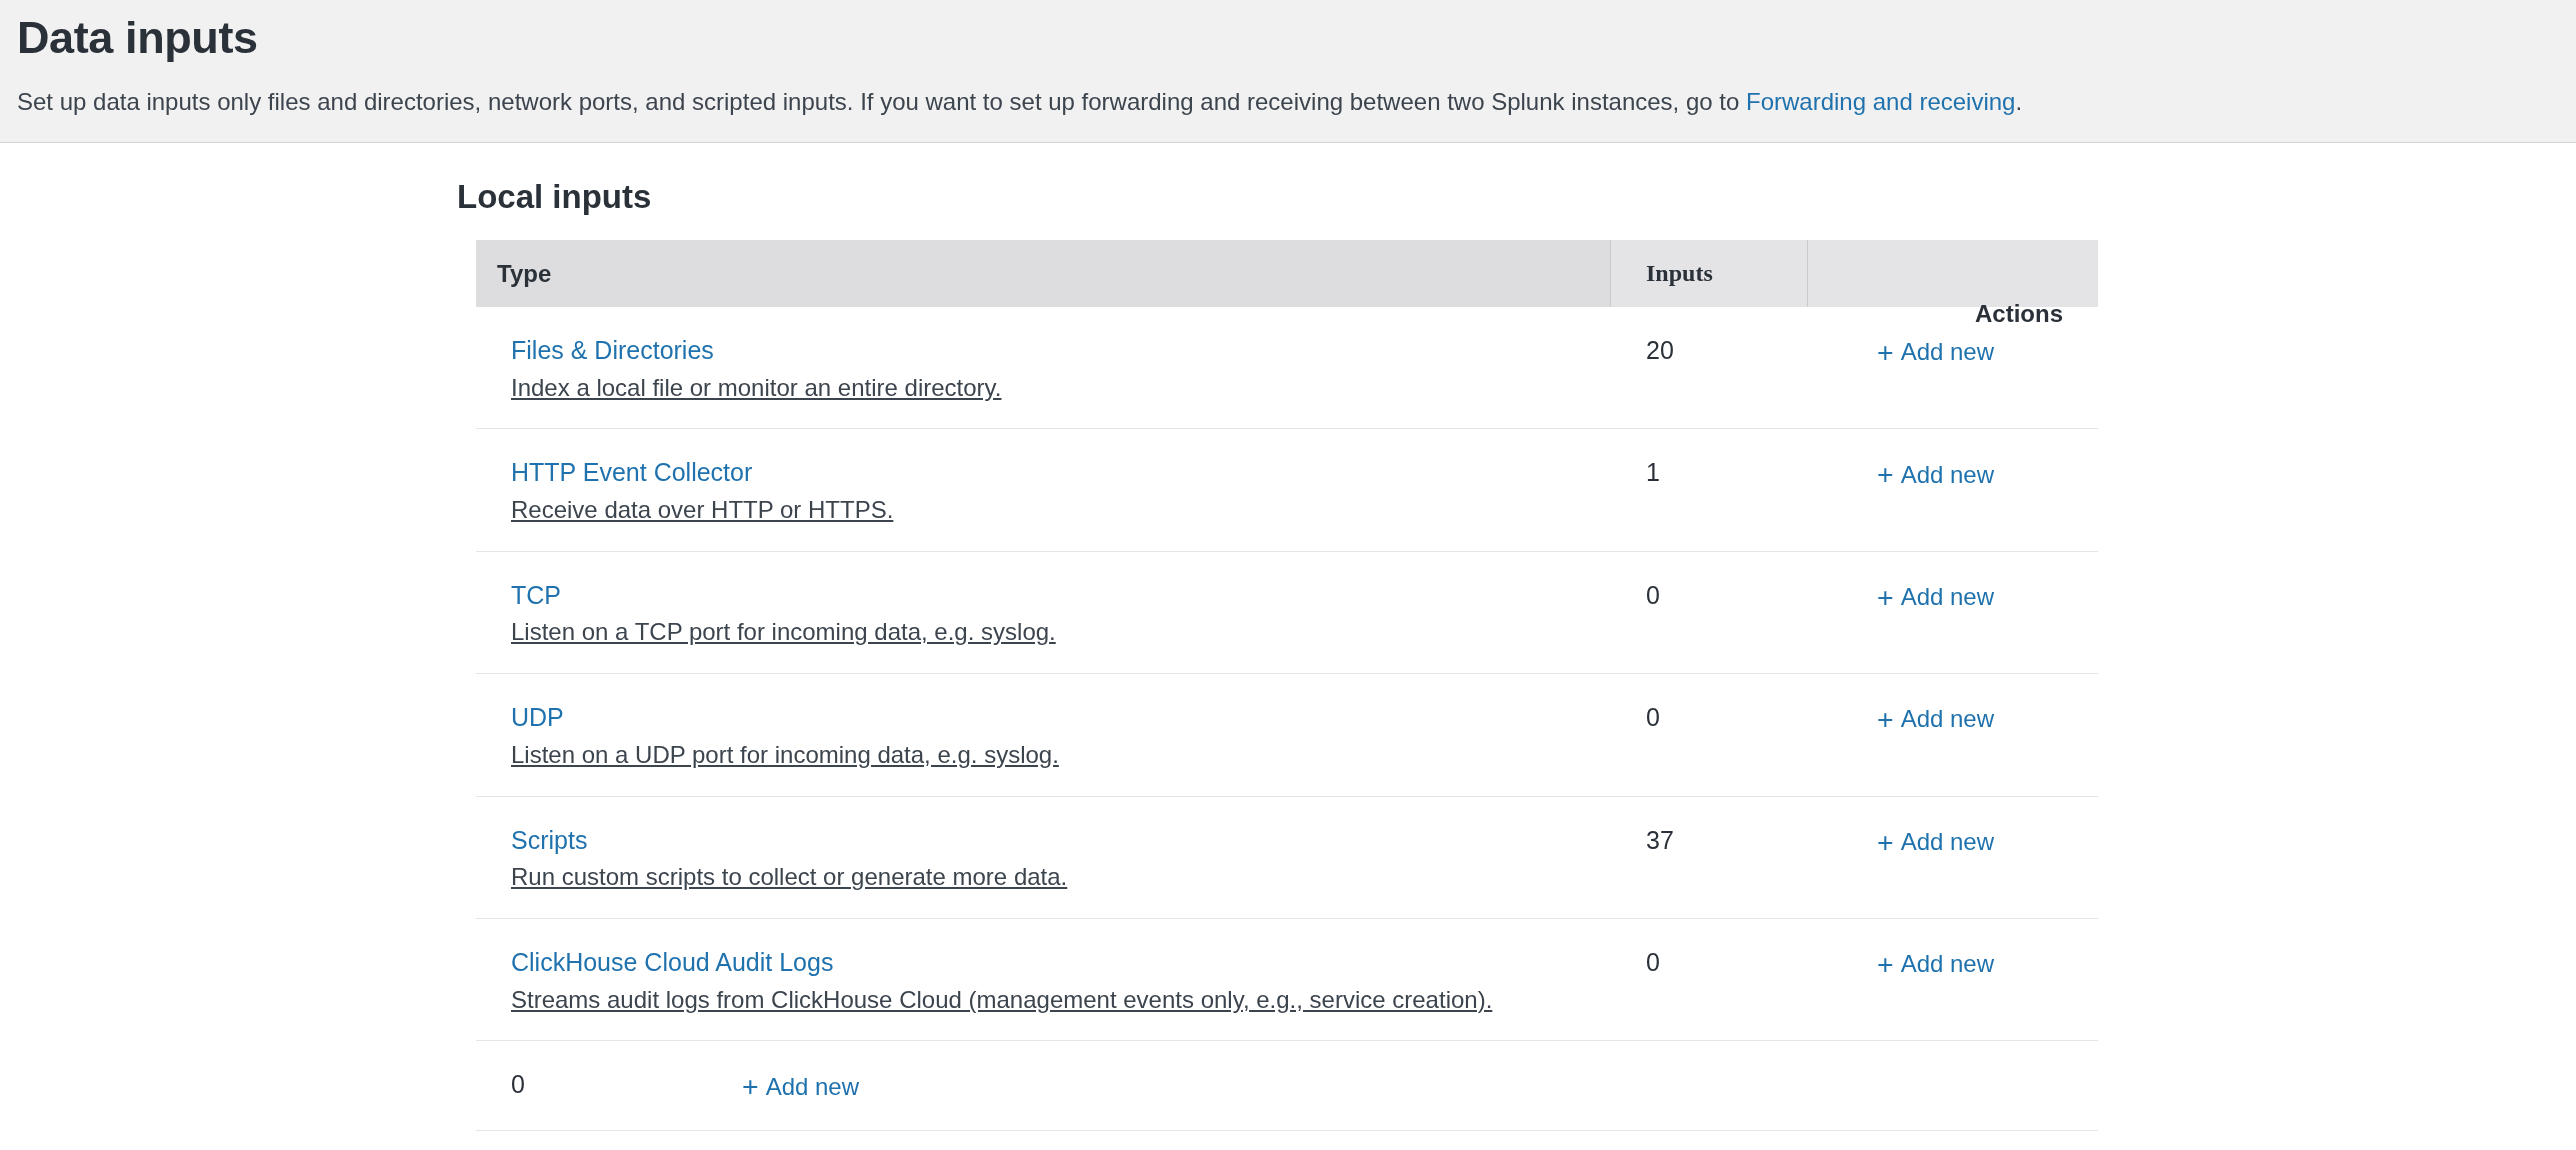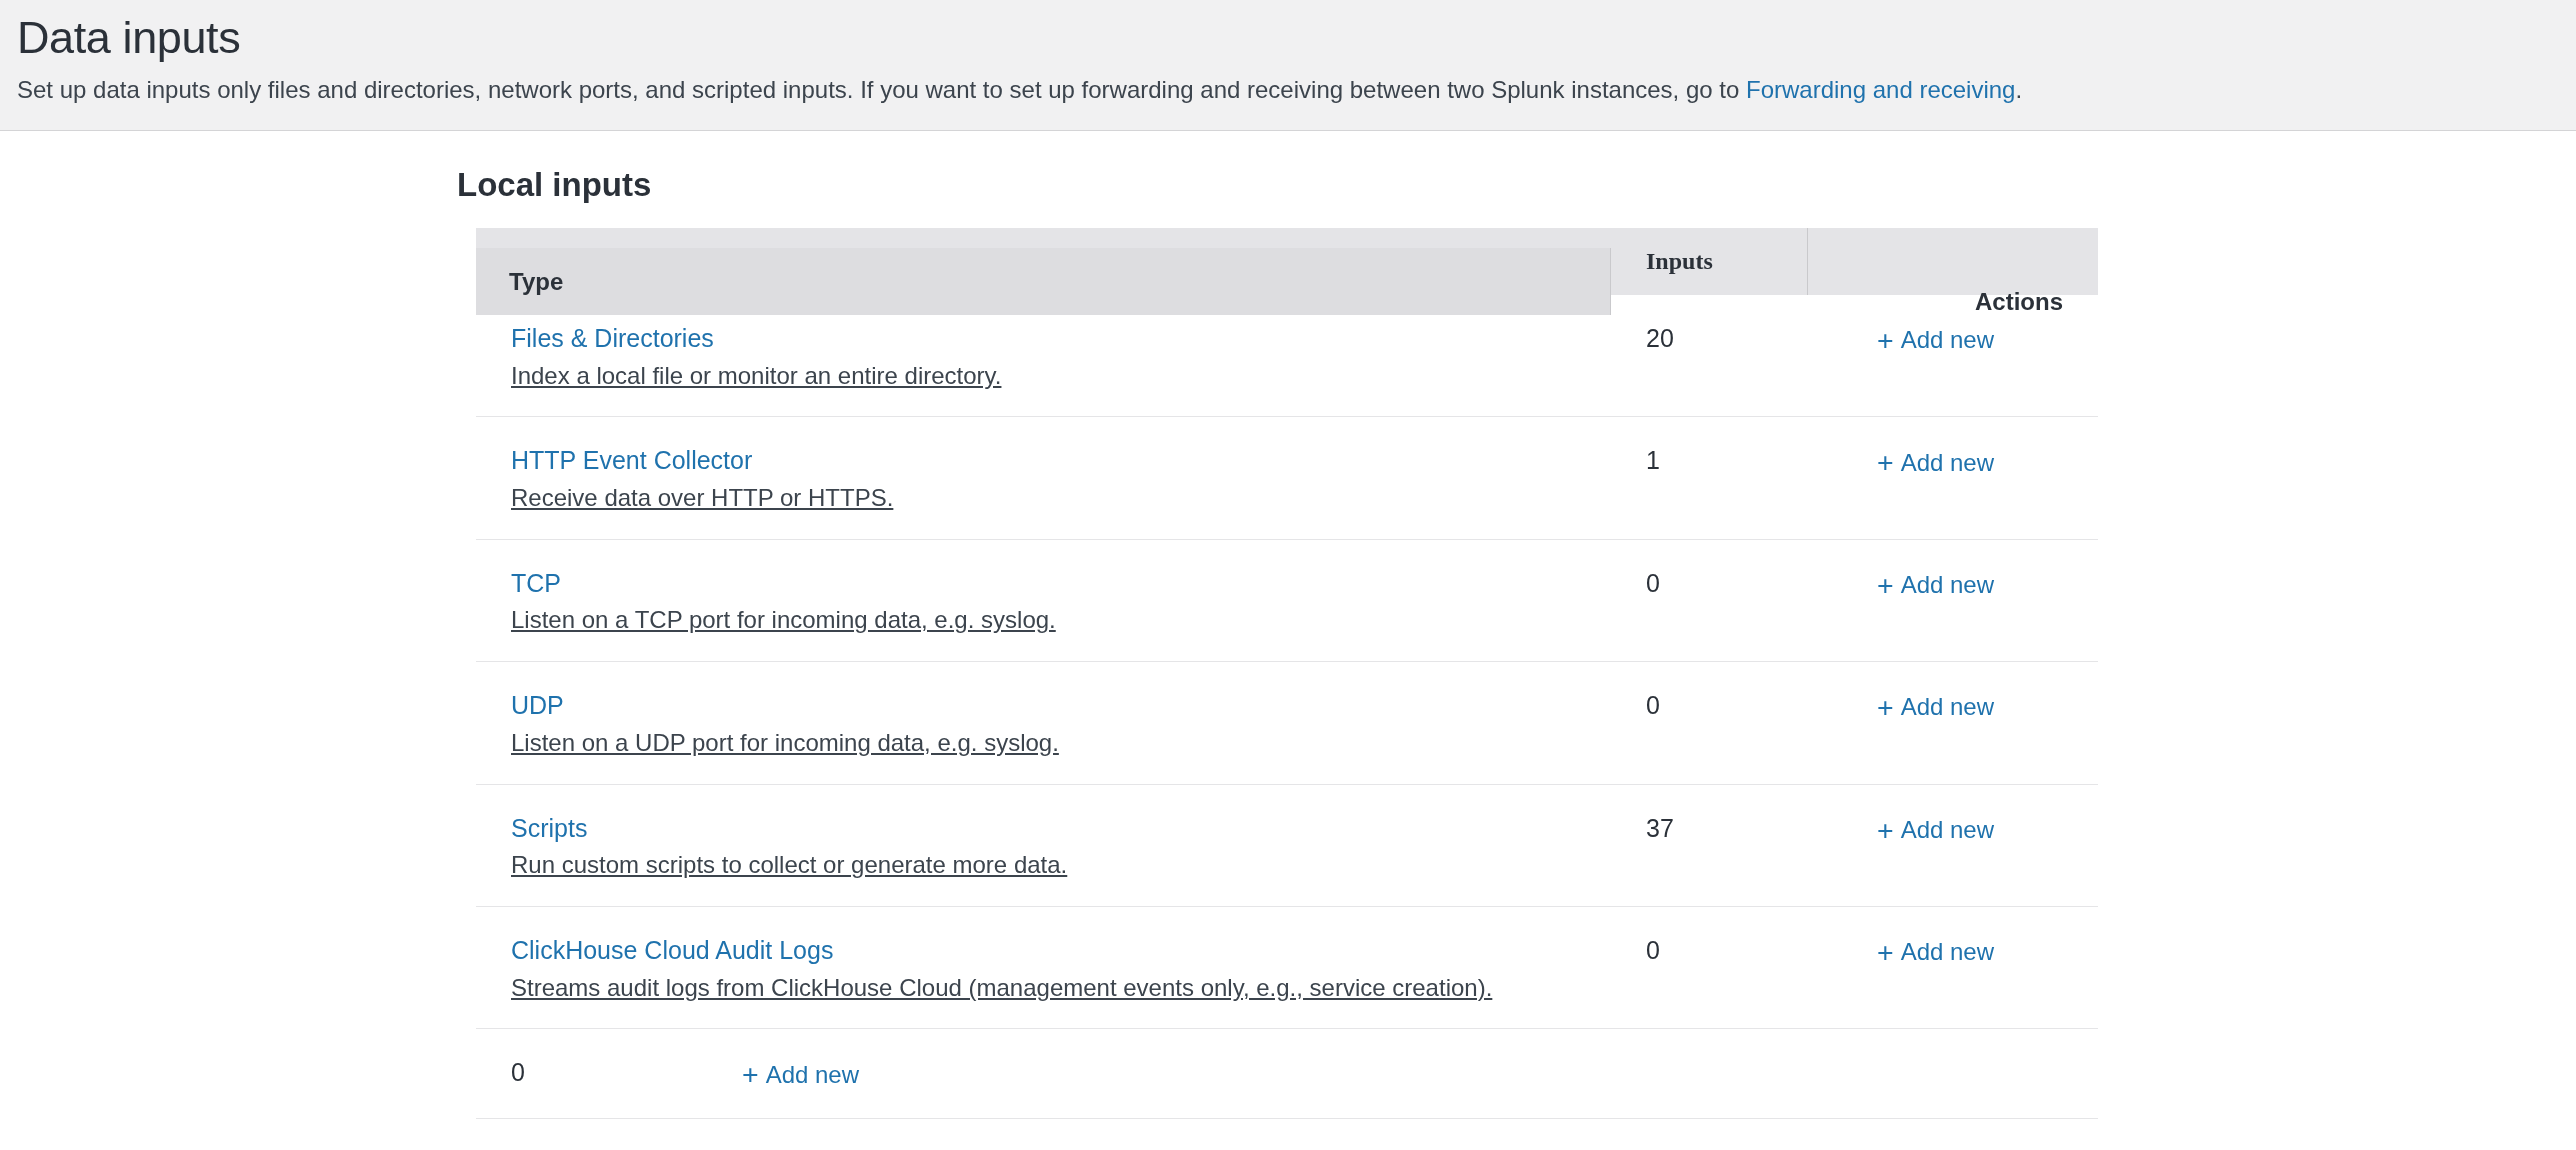"Data inputs" .page-title { font-weight: 400 -> 700; margin: 0 0 12px 0 -> 0 0 24px 0 }
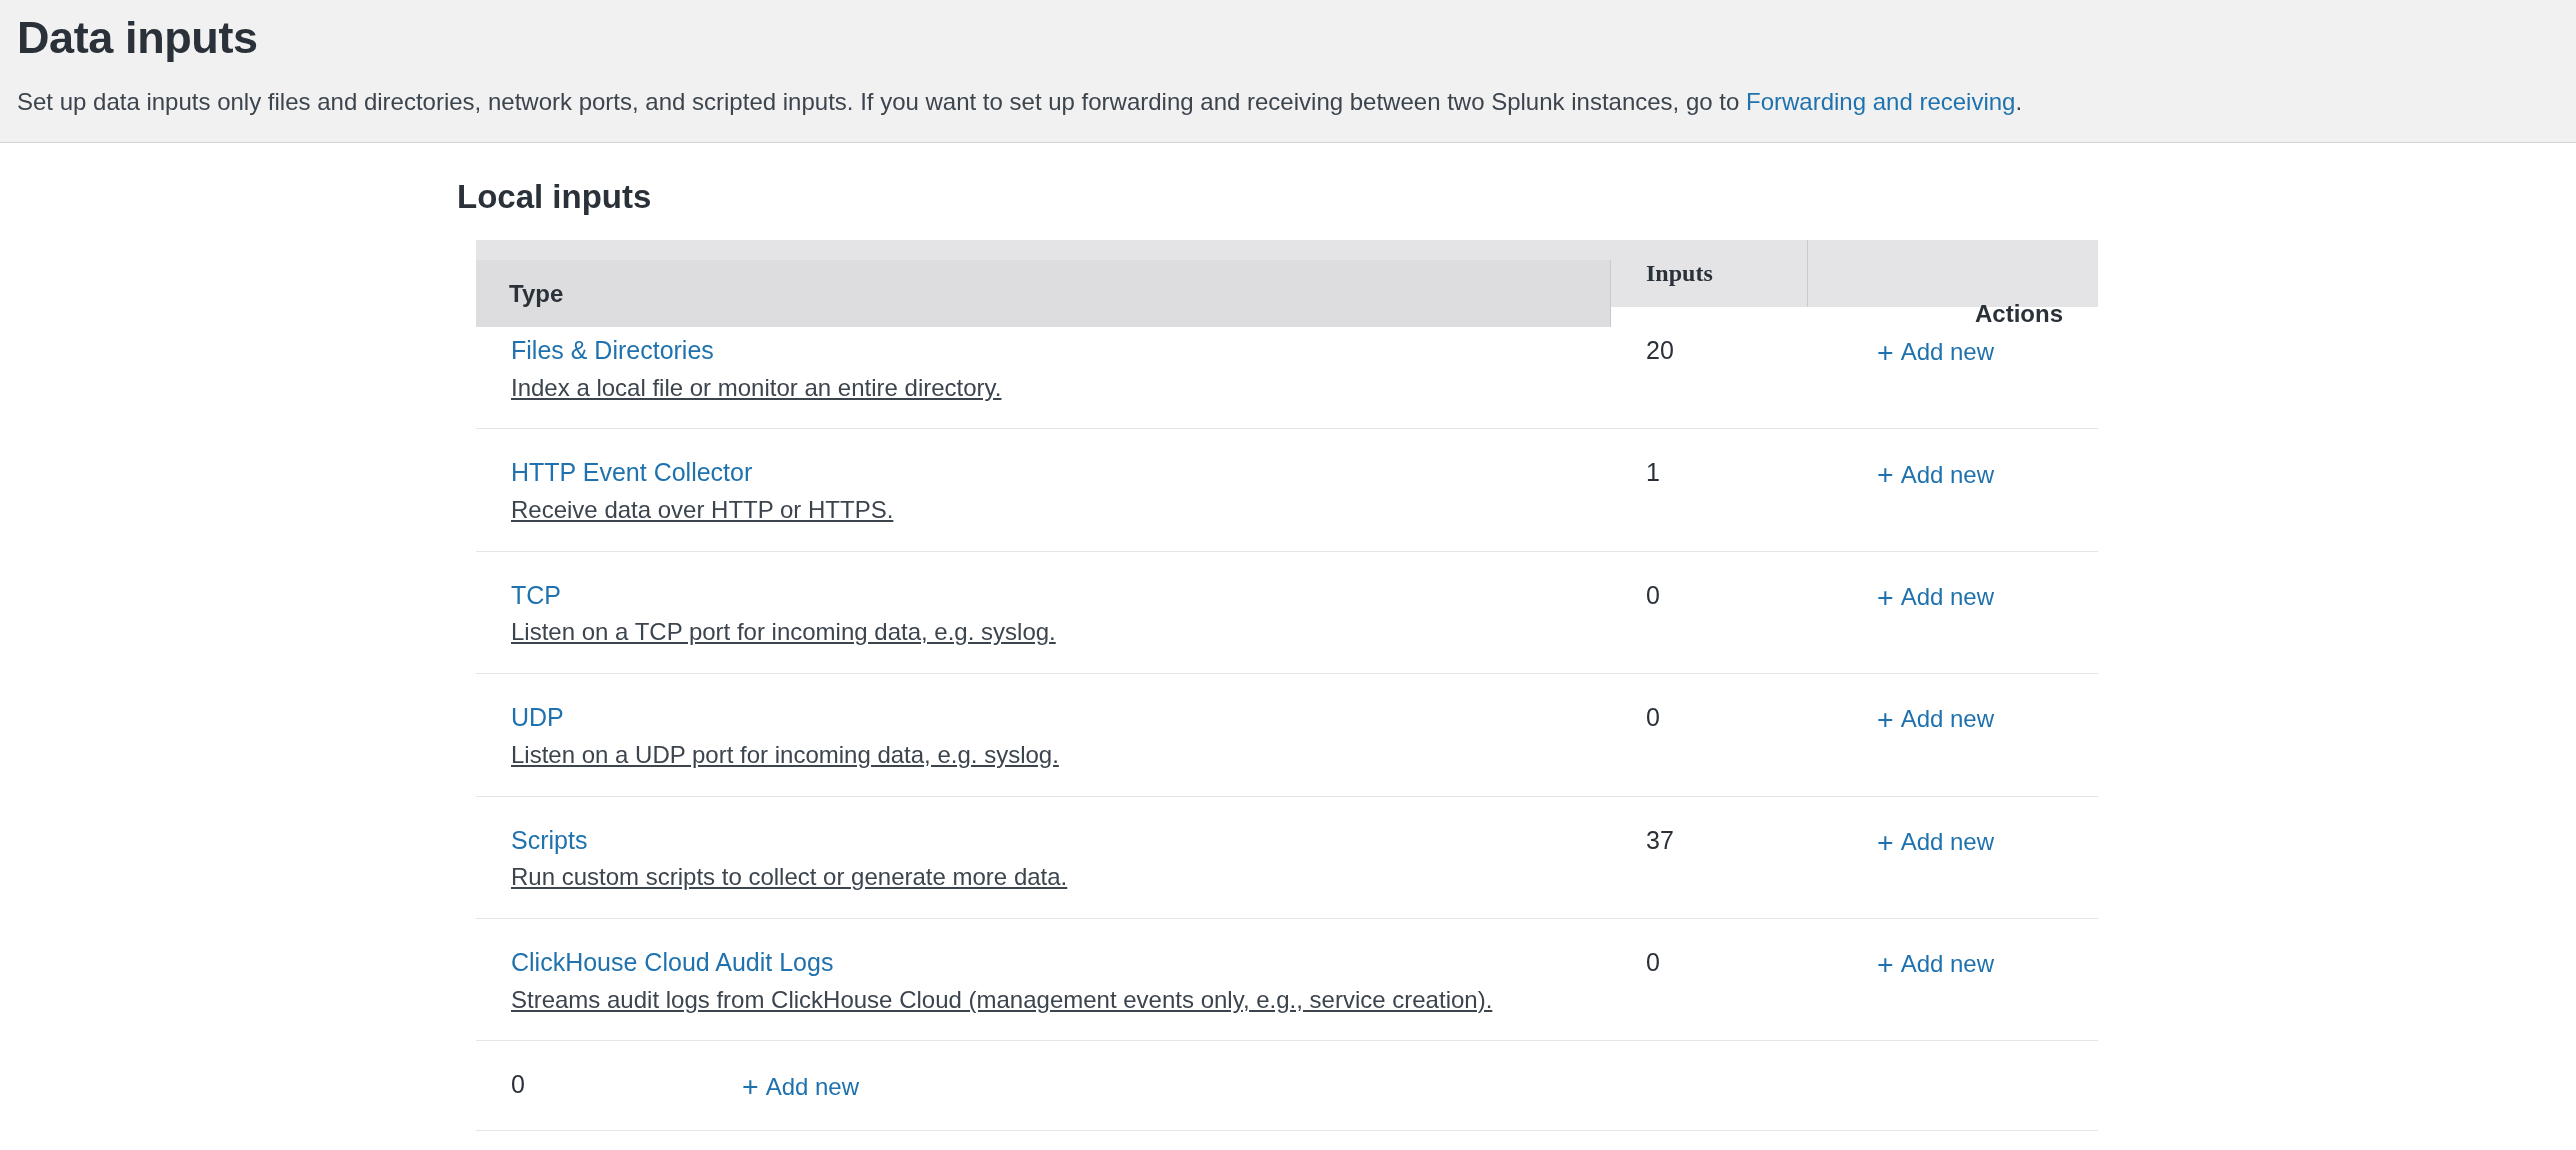"Type" .th-type { margin-top: 20px -> none; padding-left: 33px -> 21px }
